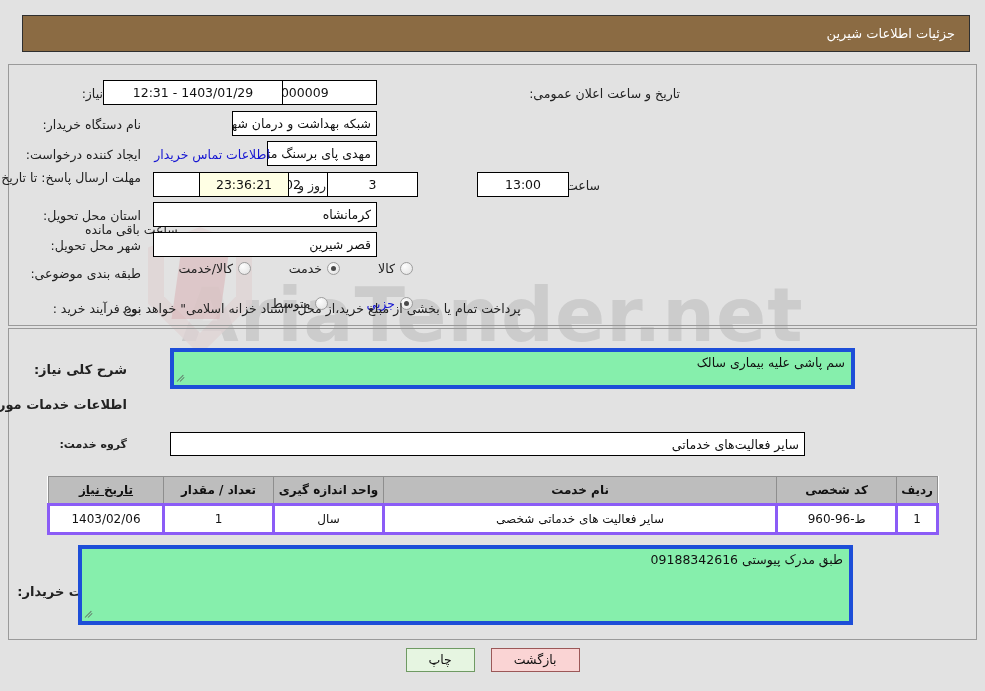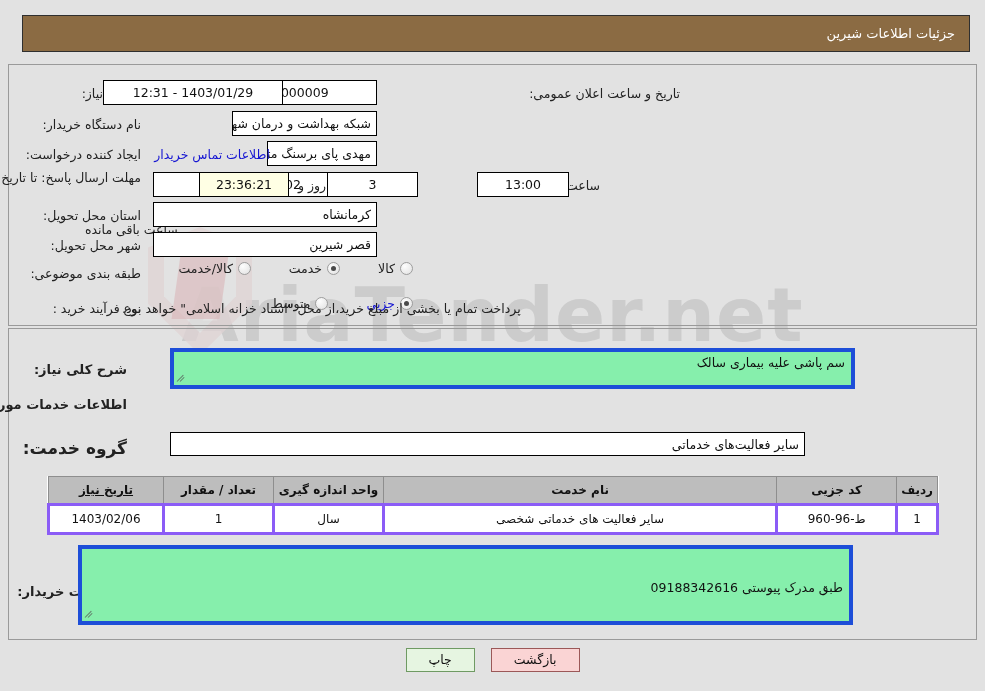"گروه خدمت:" div.lbl { font-size: 17px -> 11px }
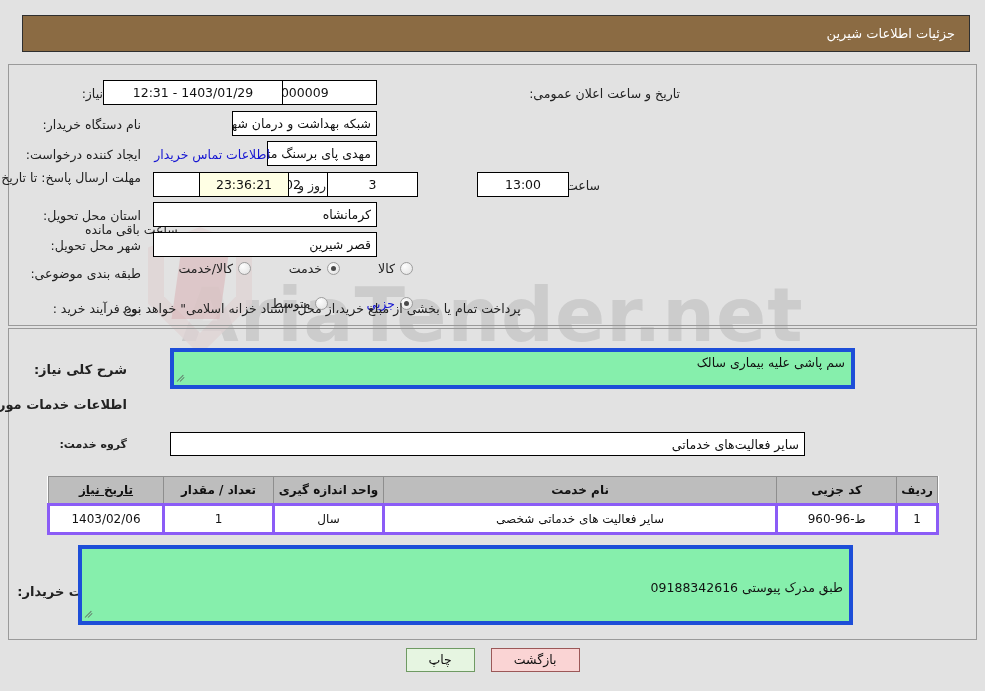"کد جزیی" th { text: جزیی -> شخصی }
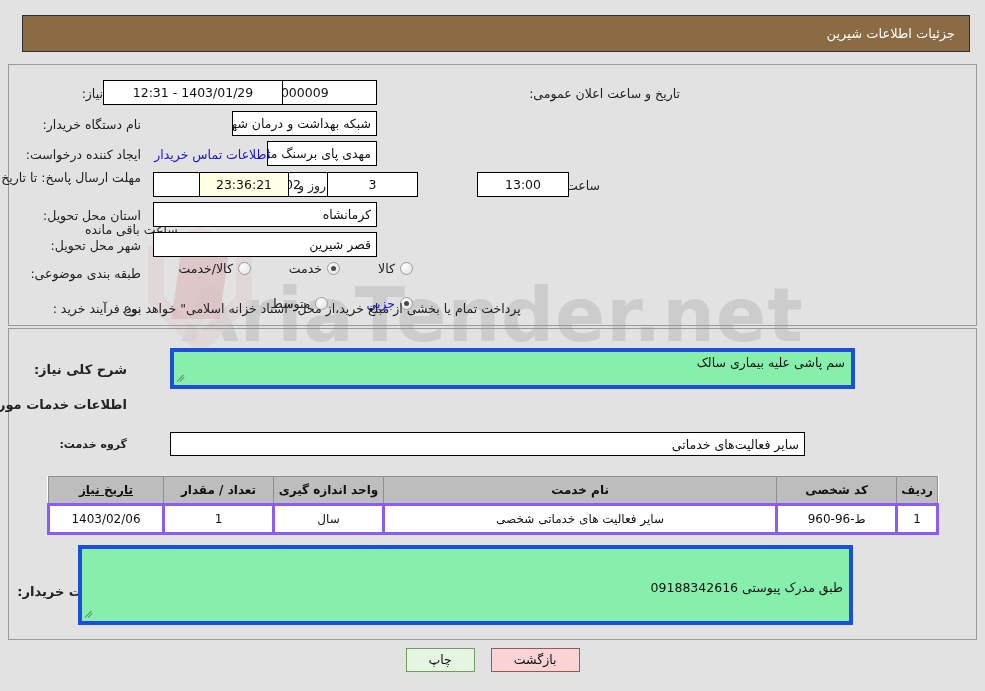"طبق مدرک پیوستی 09188342616" div { margin-top: 28px -> none }
